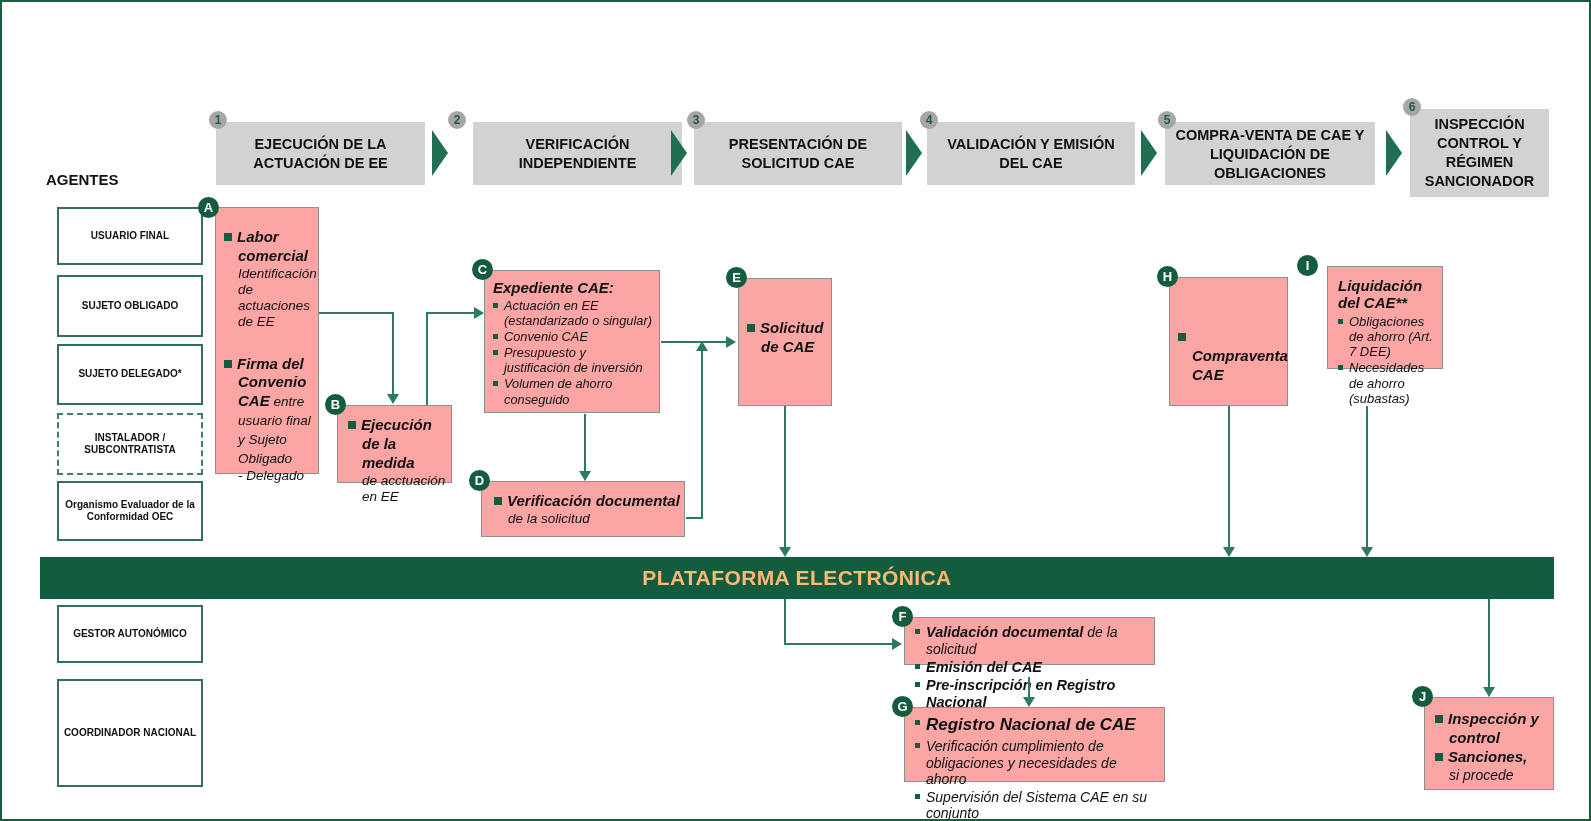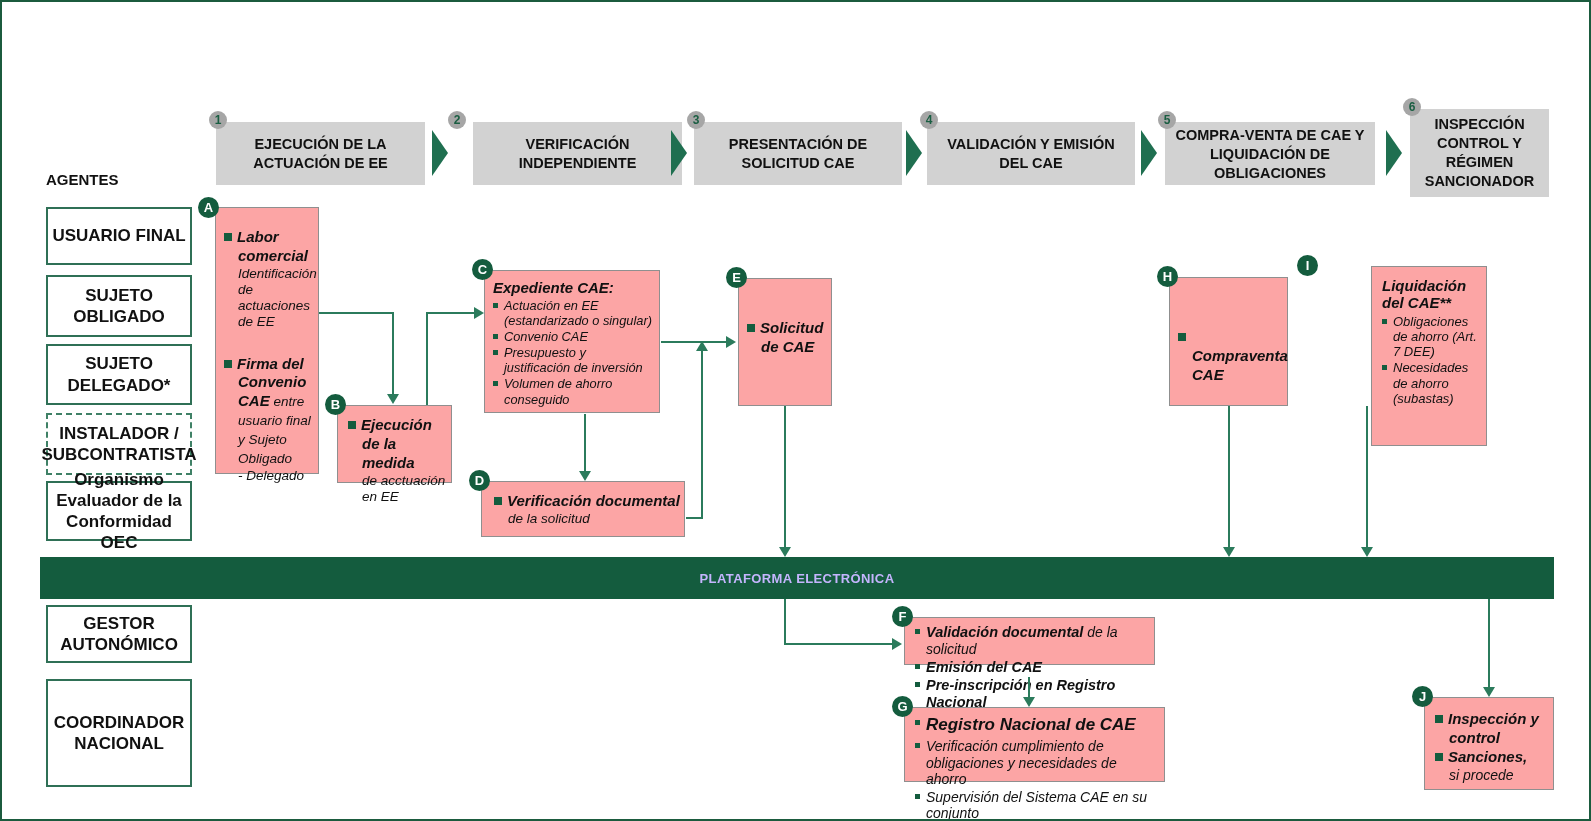"USUARIO FINAL" .agent { font-size: 17px -> 10px; left: 44px -> 55px }
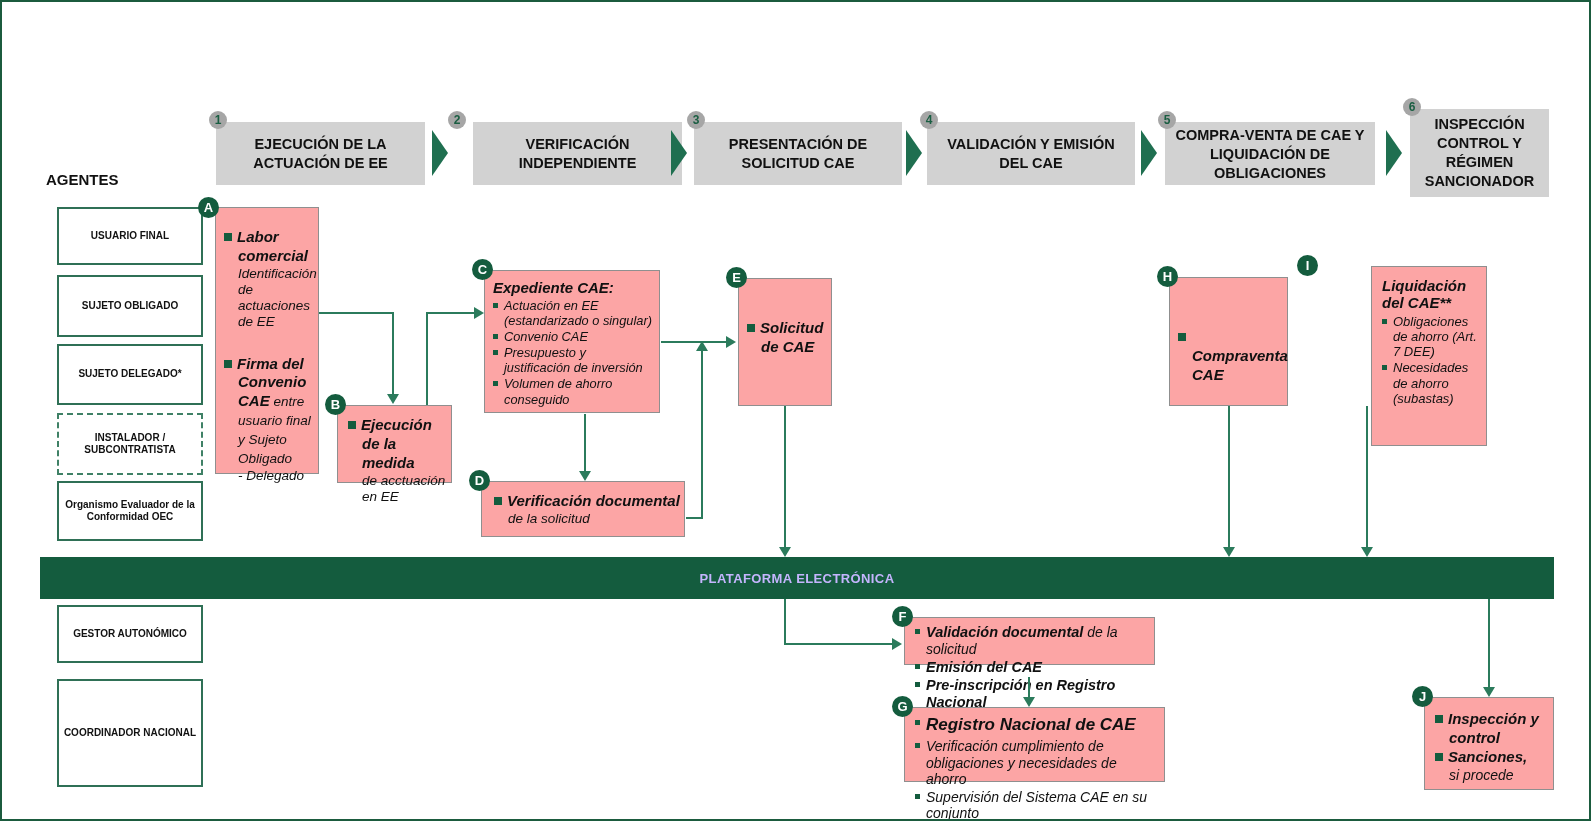"Liquidación del CAE**" div.cbox { height: 180px -> 103px; left: 1369px -> 1325px }
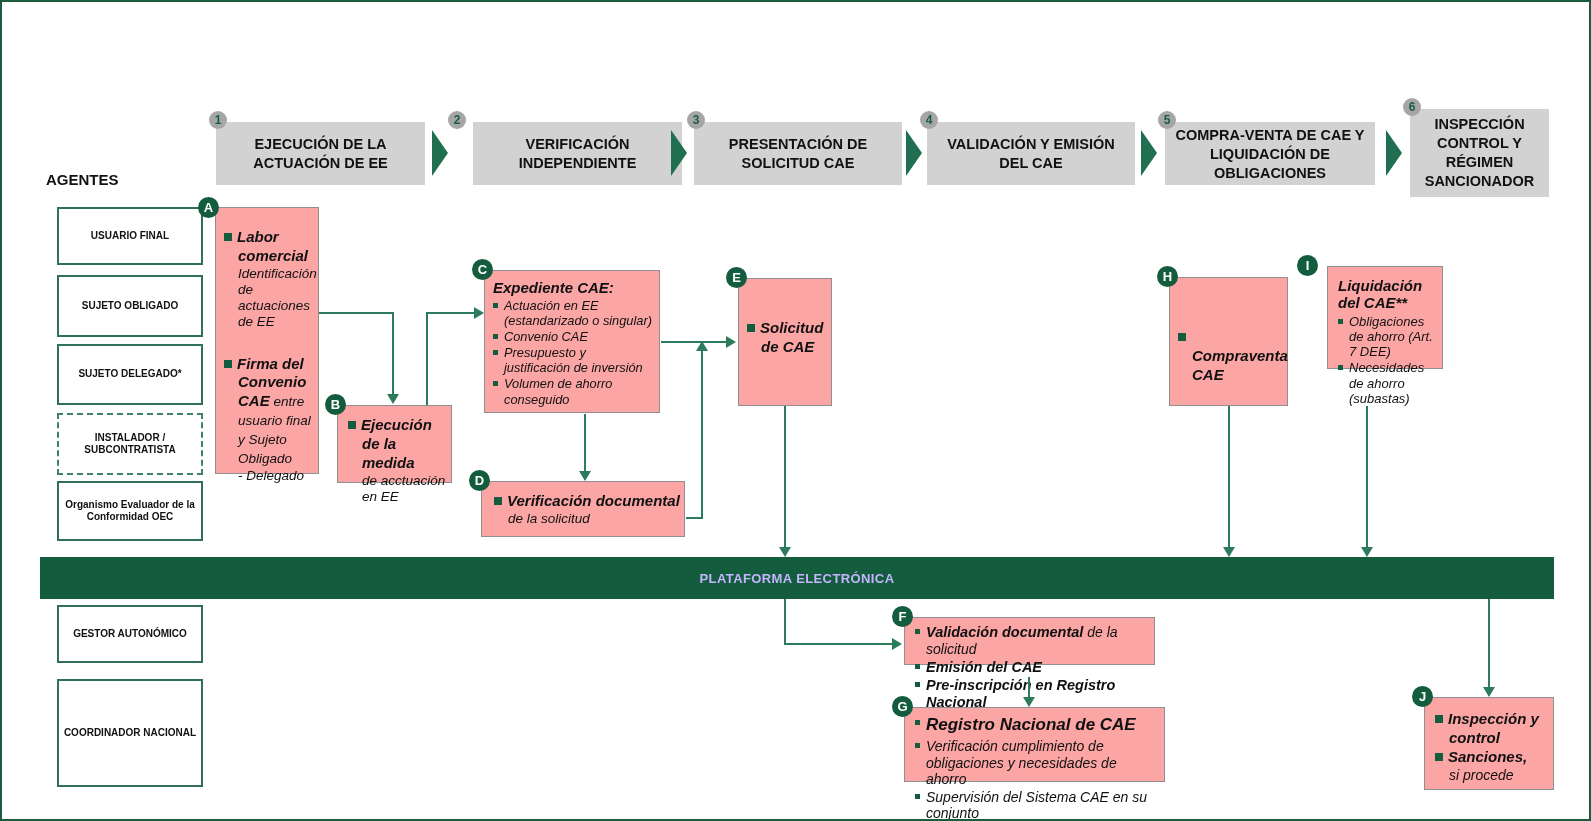"PLATAFORMA ELECTRÓNICA" .bar span { color: #c4b5fd -> #fdba74; font-size: 13px -> 21px }
